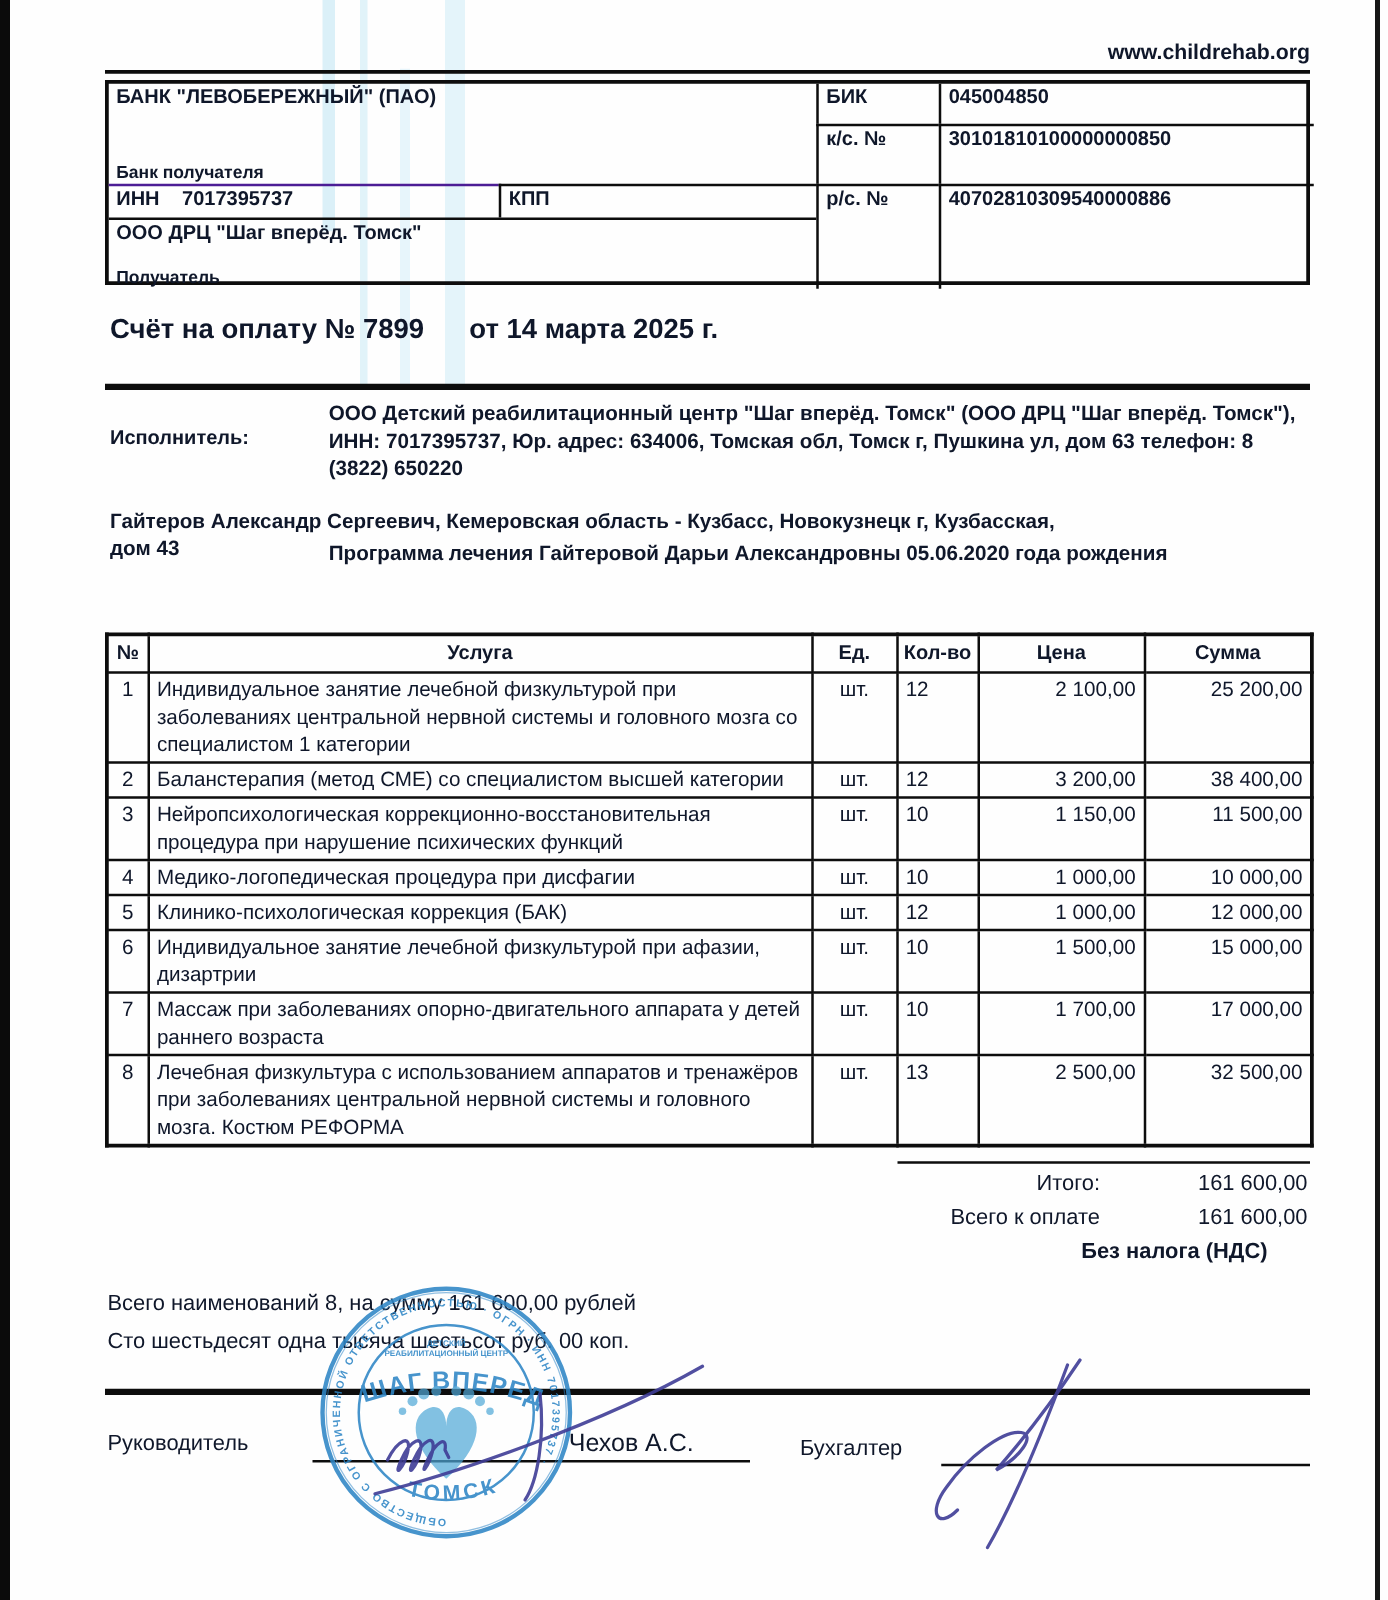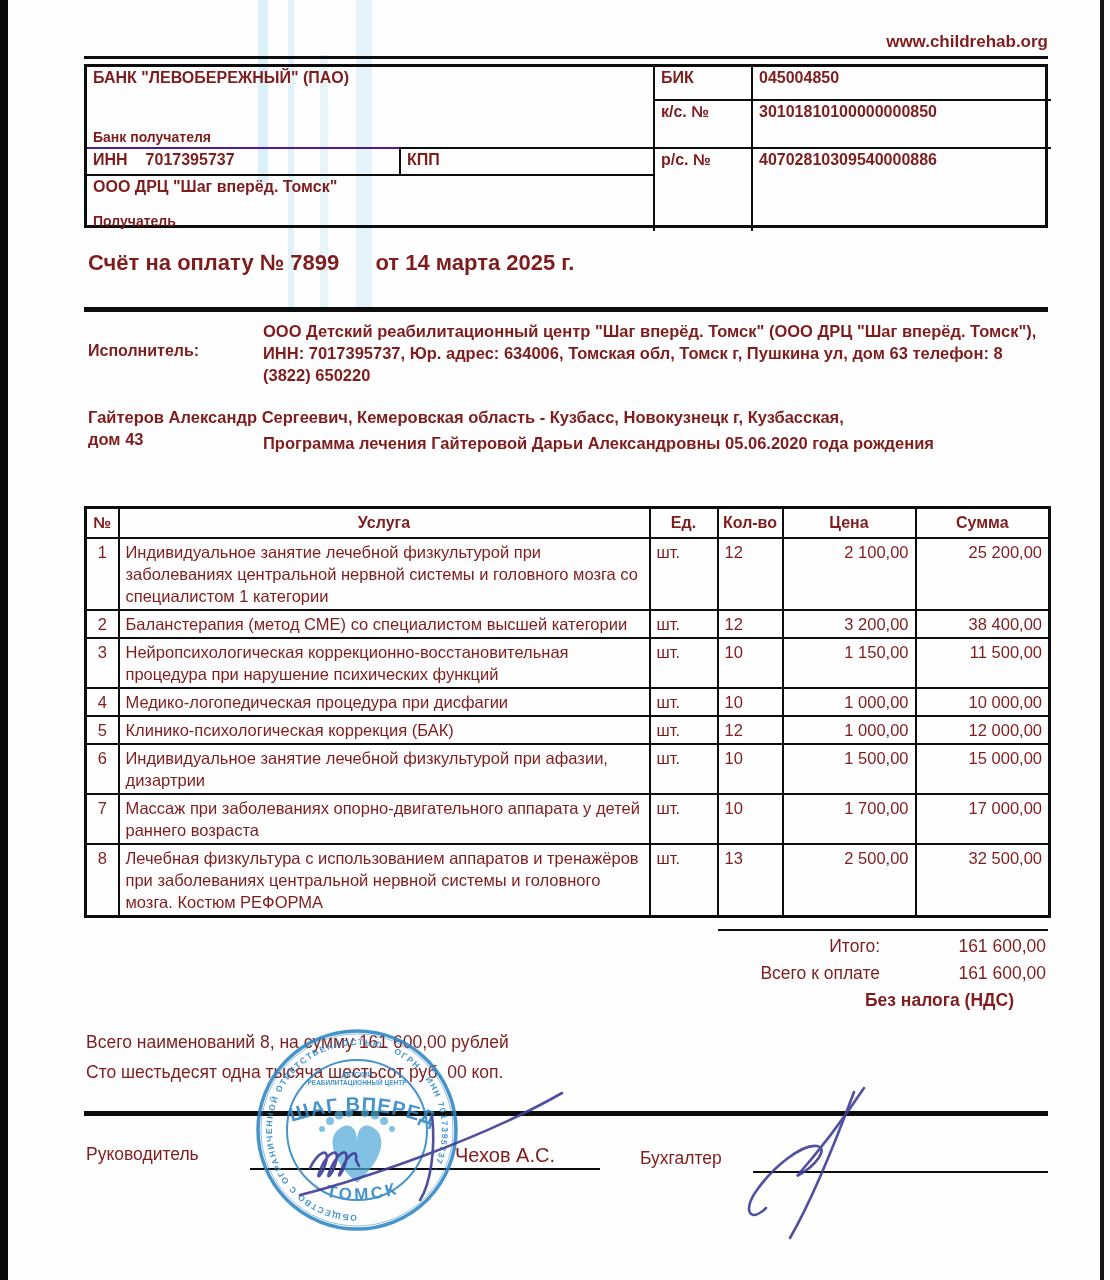"www.childrehab.org" .page { color: #7f1d1d -> #0f172a }
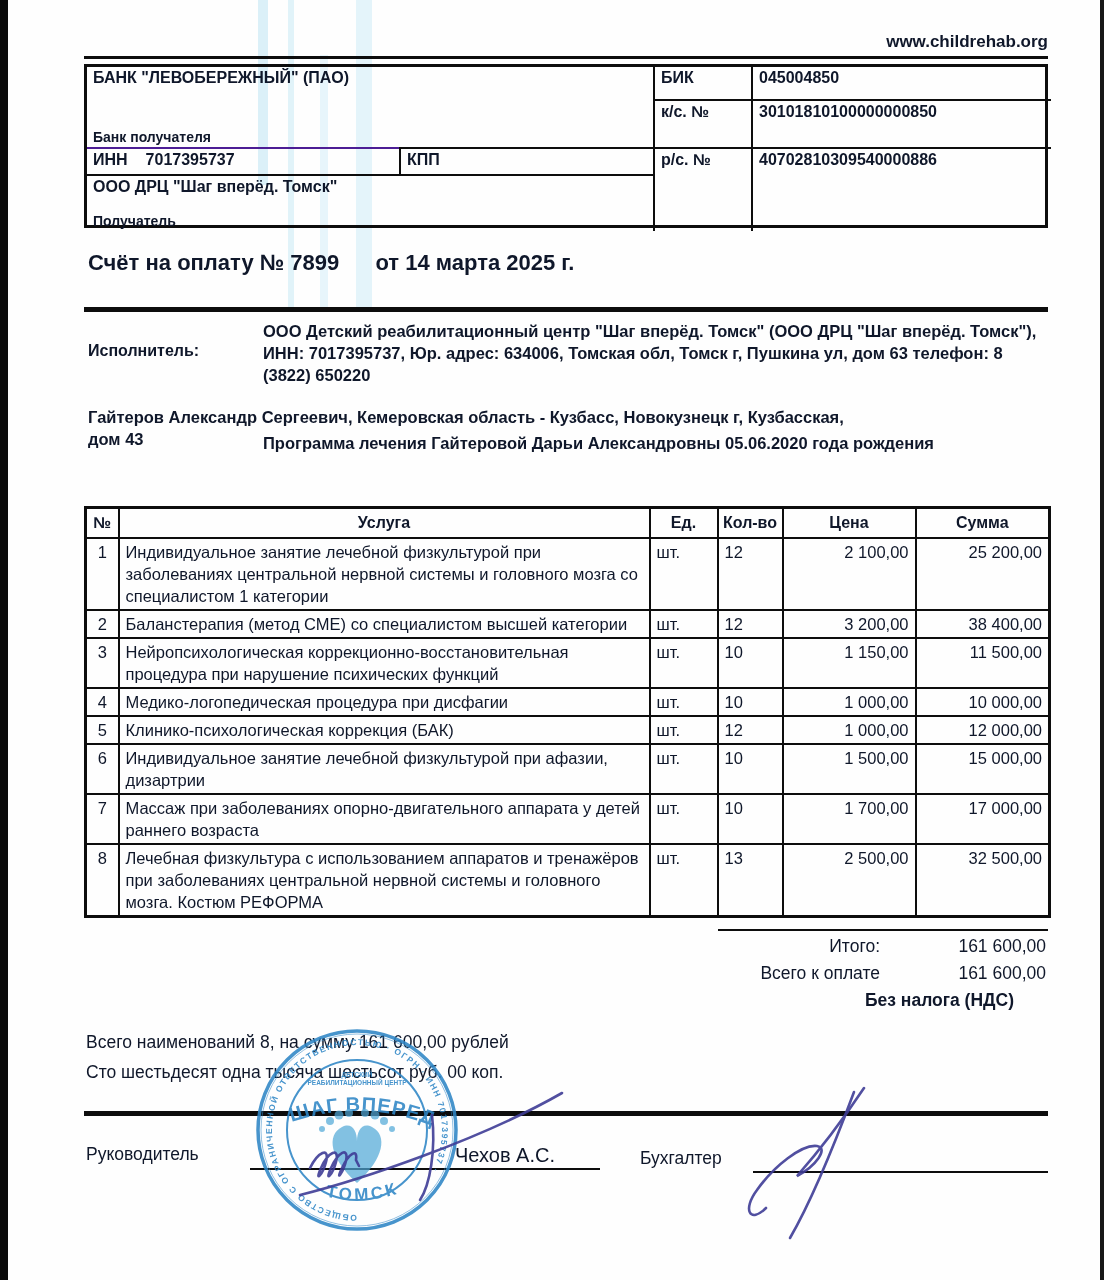"шт." td.unit { text-align: left -> center }
